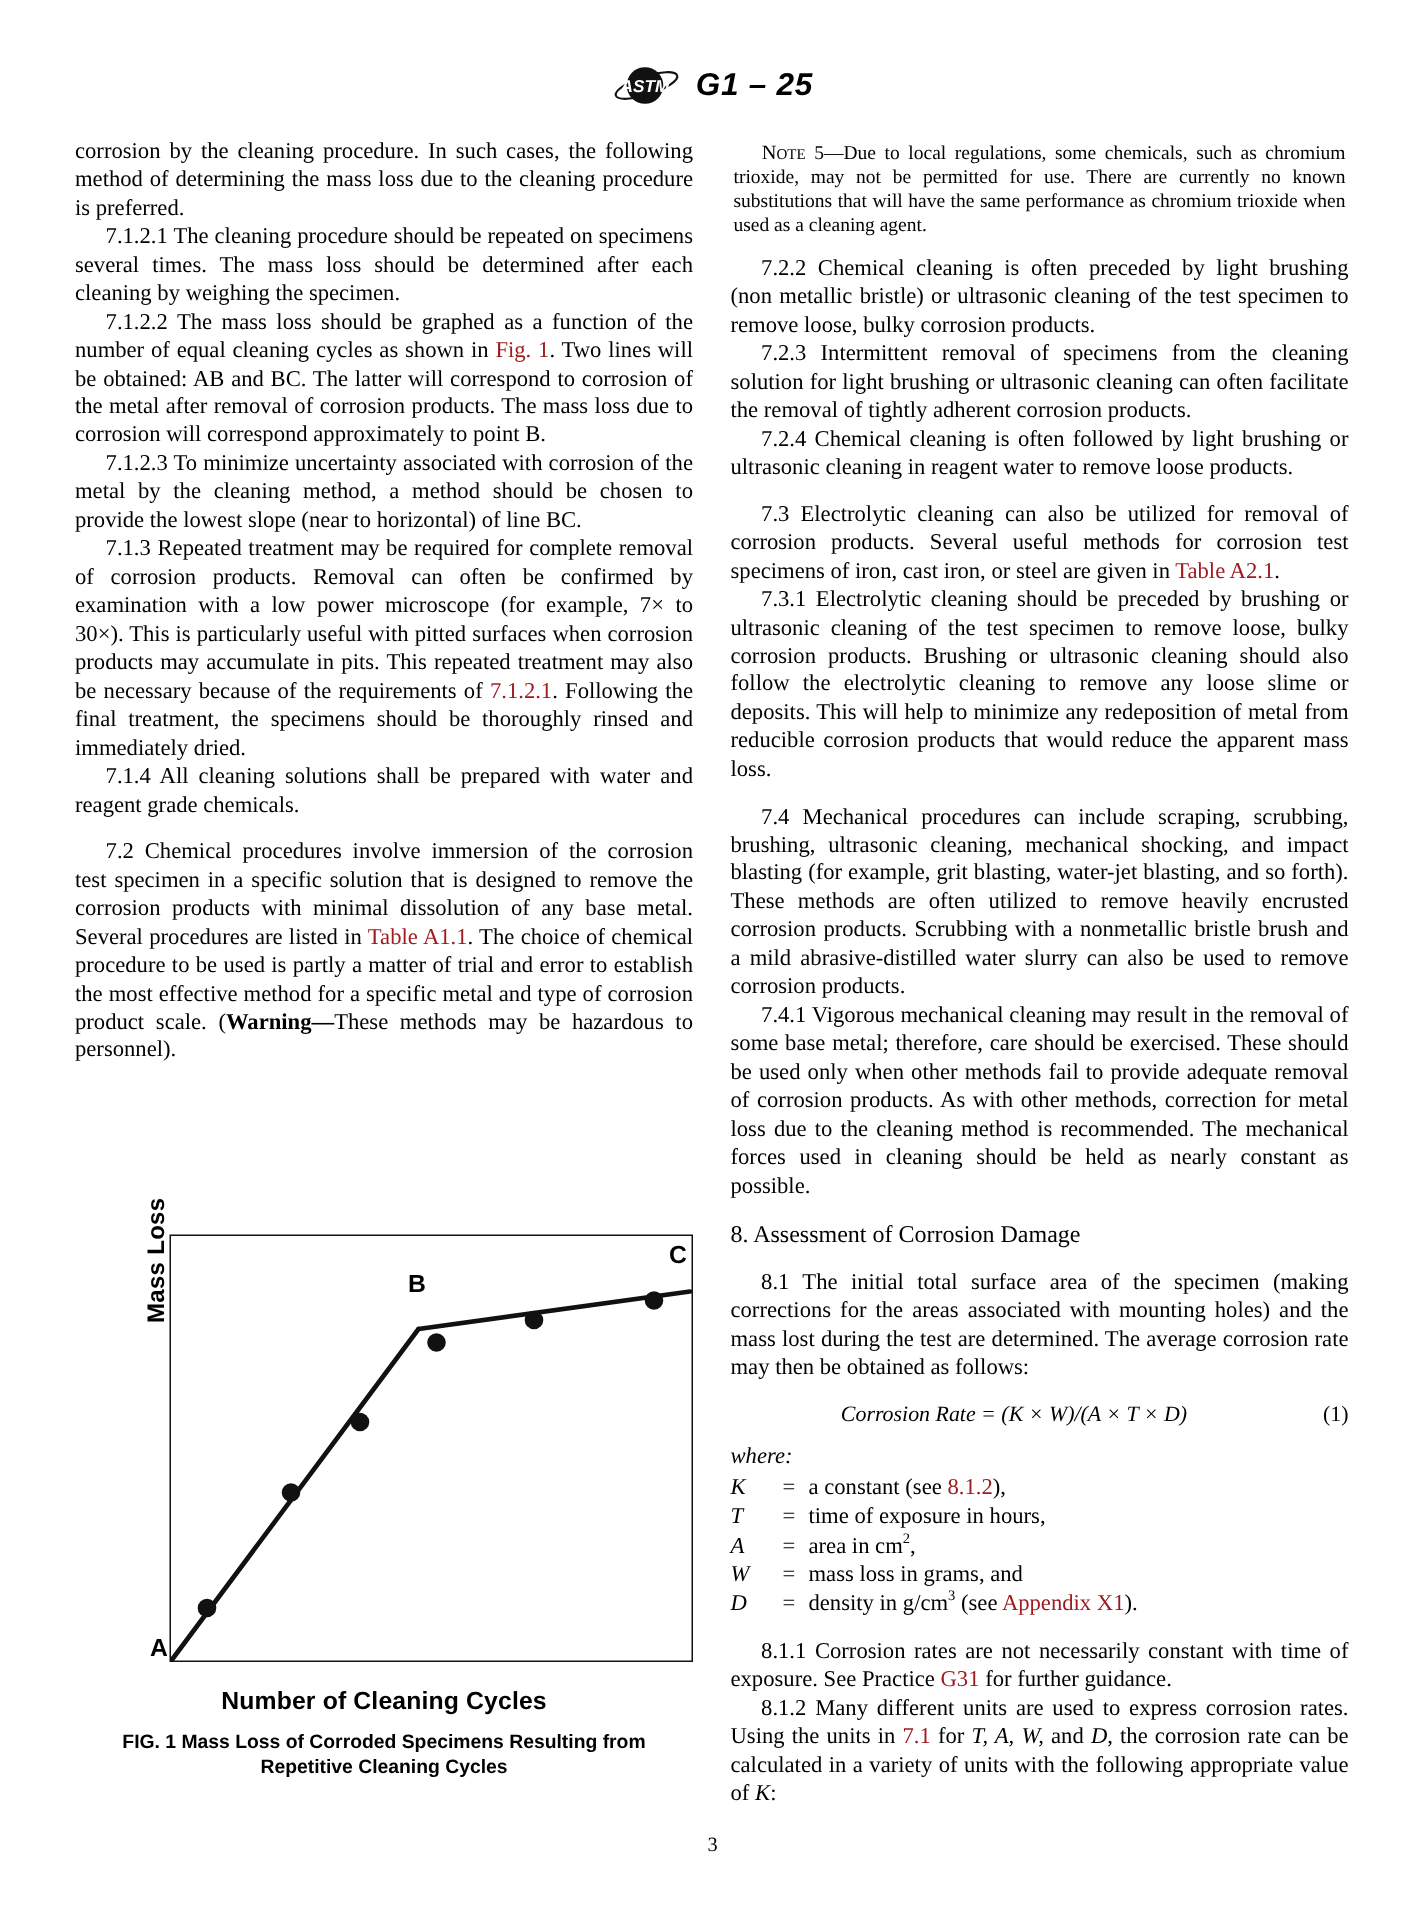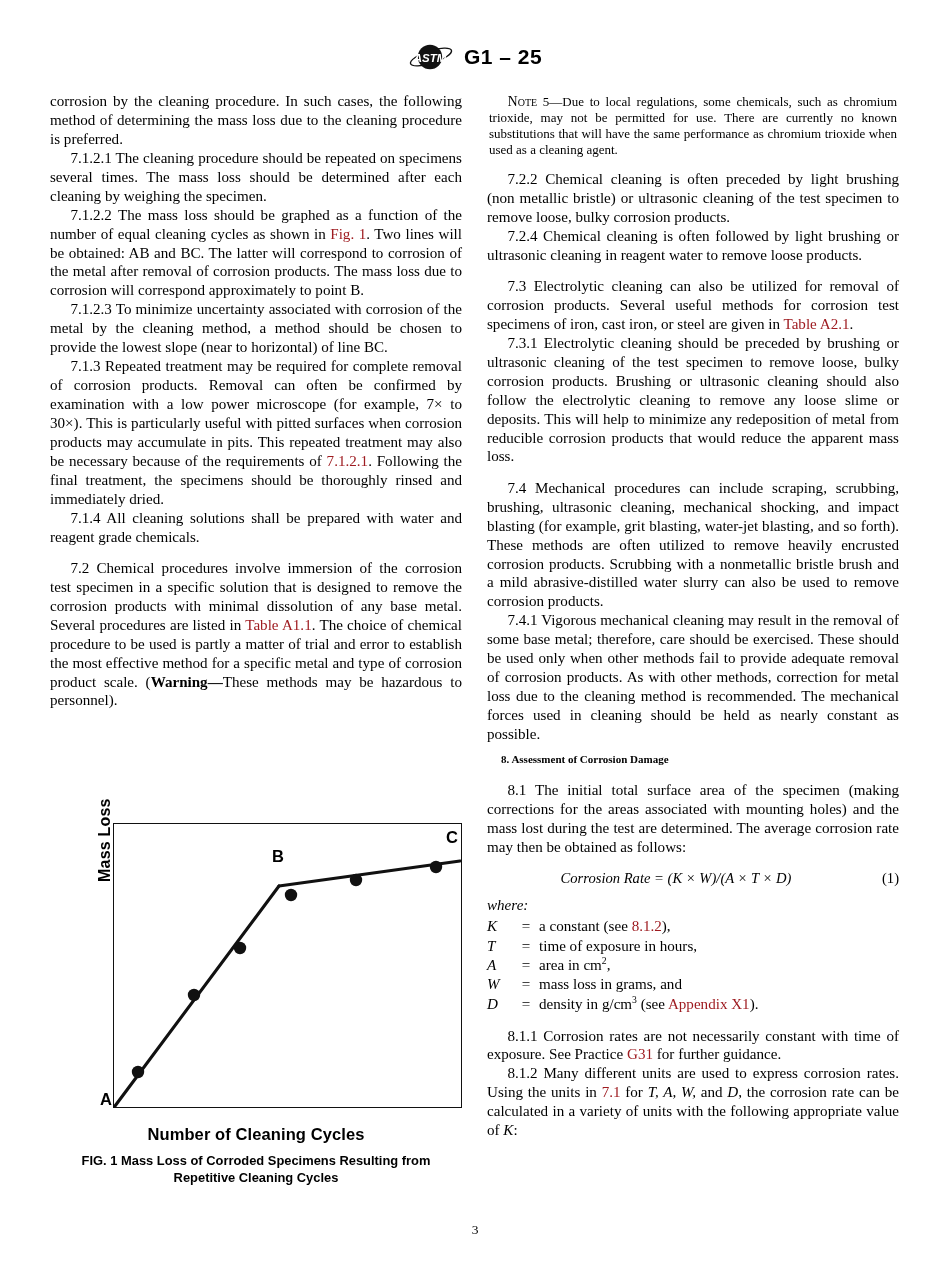"G1 – 25" .doc-designation { font-style: none -> italic }
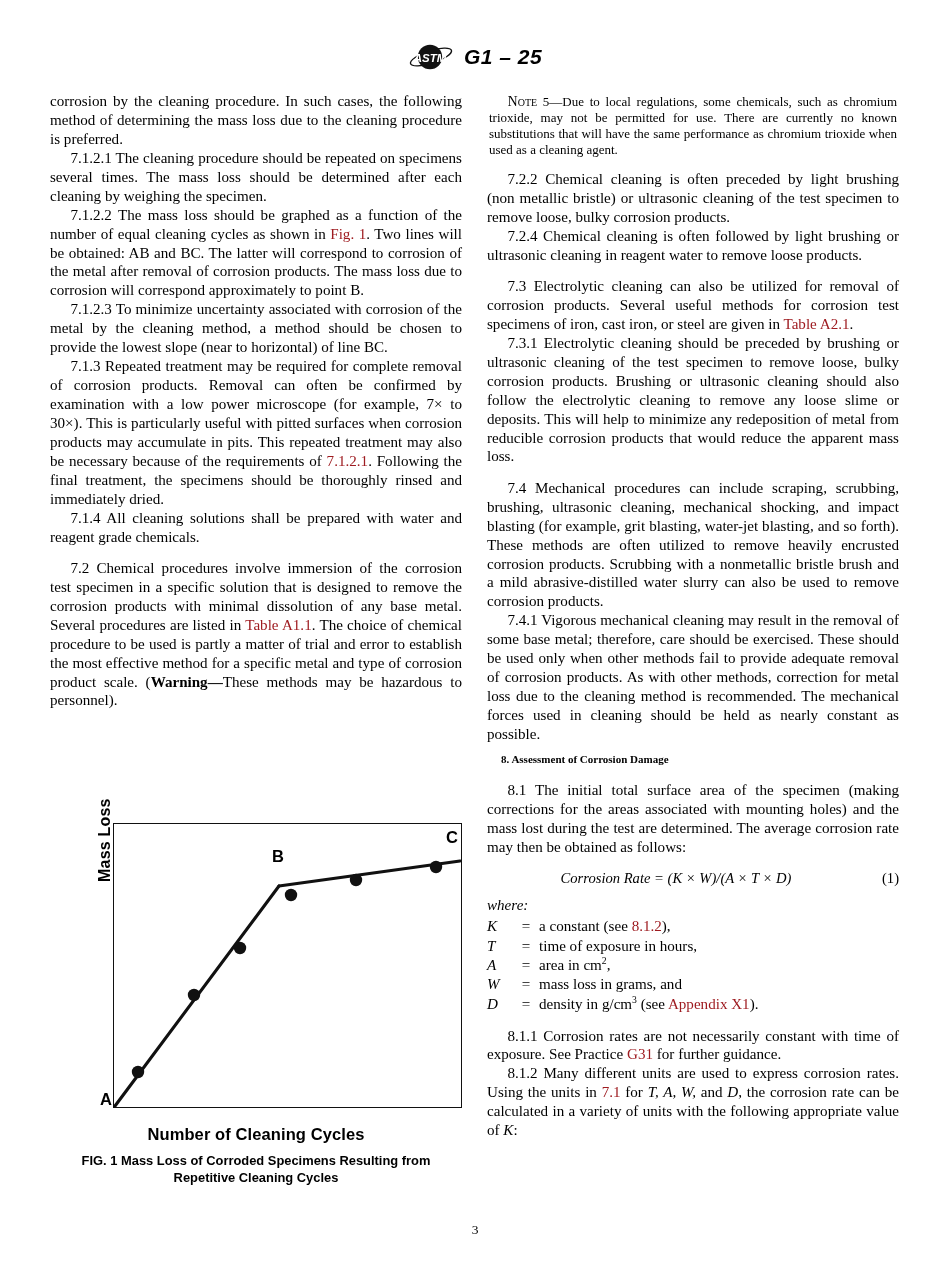"7.2.3 Intermittent removal of specimens" p { html: none -> <p><span>7.2.3 Intermittent removal of specimens from the cleaning solution for light brushing or ultrasonic cleaning can often facilitate the removal of tightly adherent corrosion products.</span></p> }
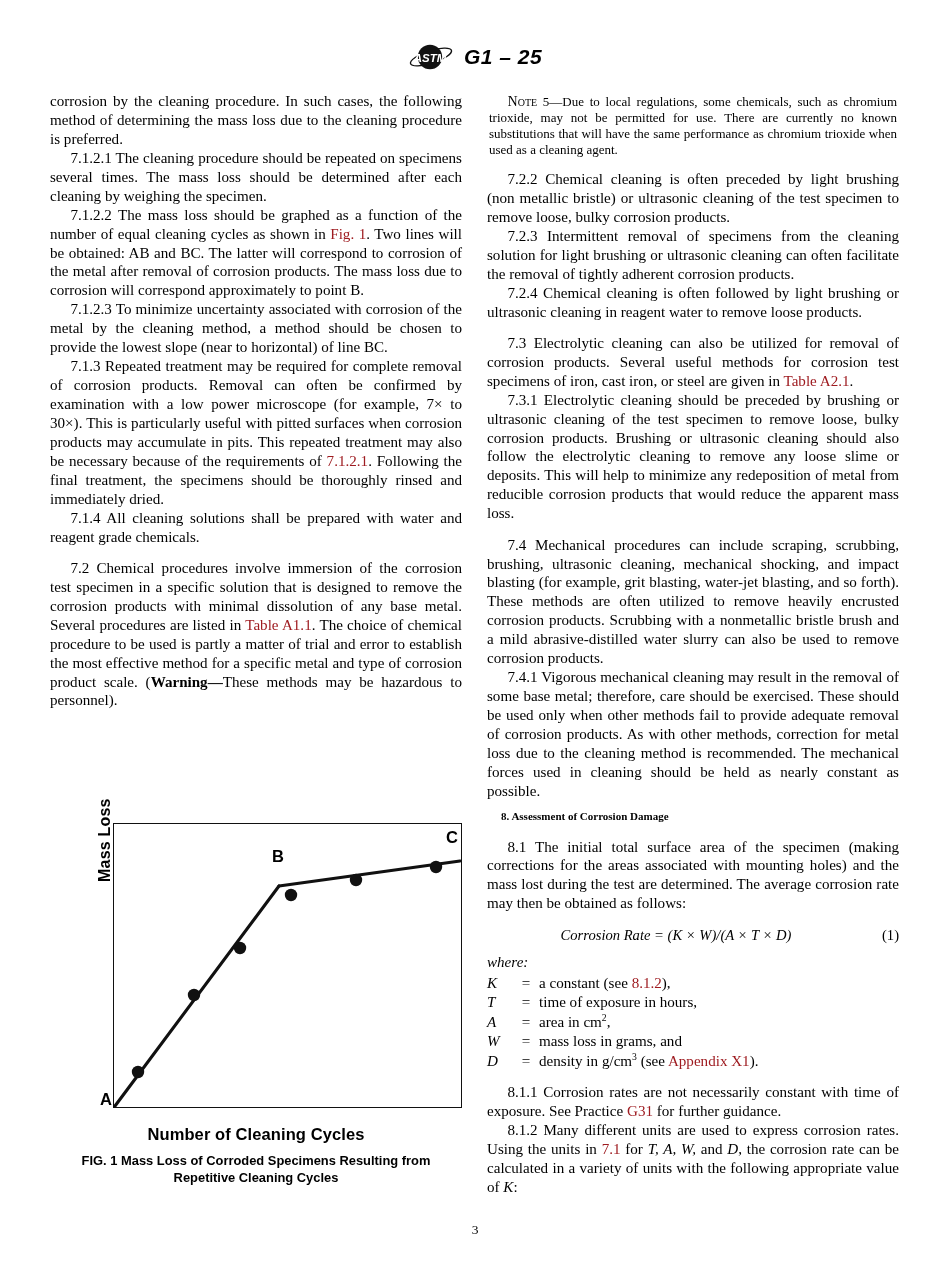"8. Assessment of Corrosion Damage" .sect-head { font-size: 11px -> 16px; font-weight: bold -> normal; margin: 14px -> 0 }
